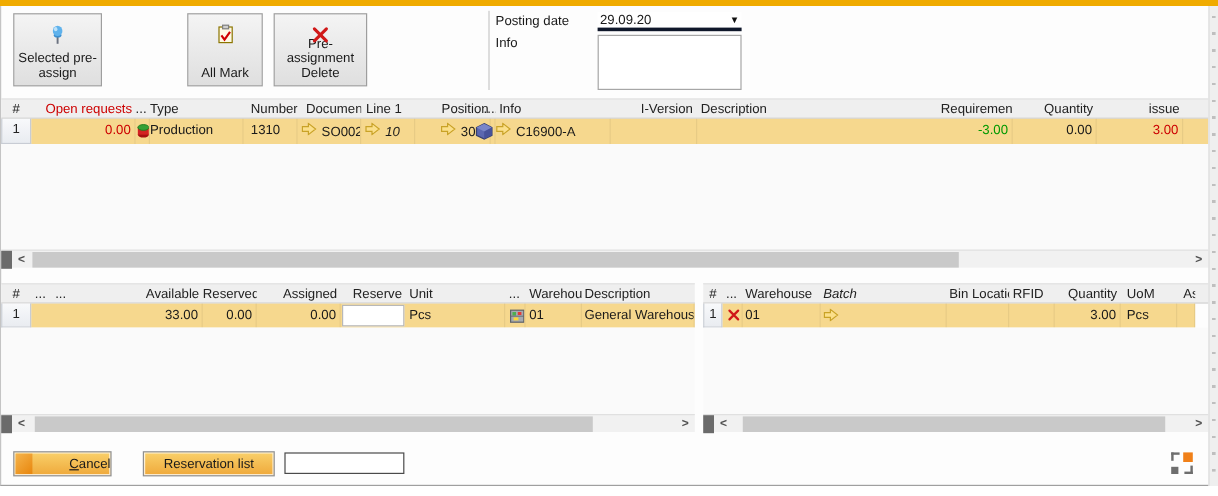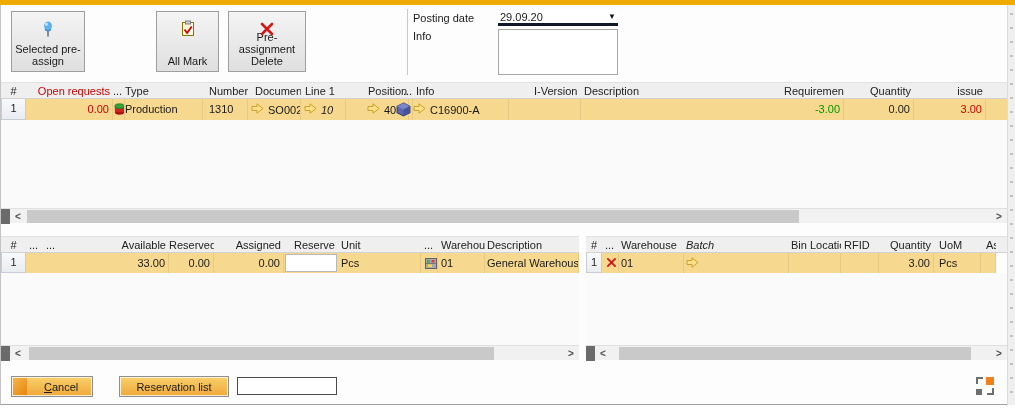"40" span { text: 40 -> 30 }
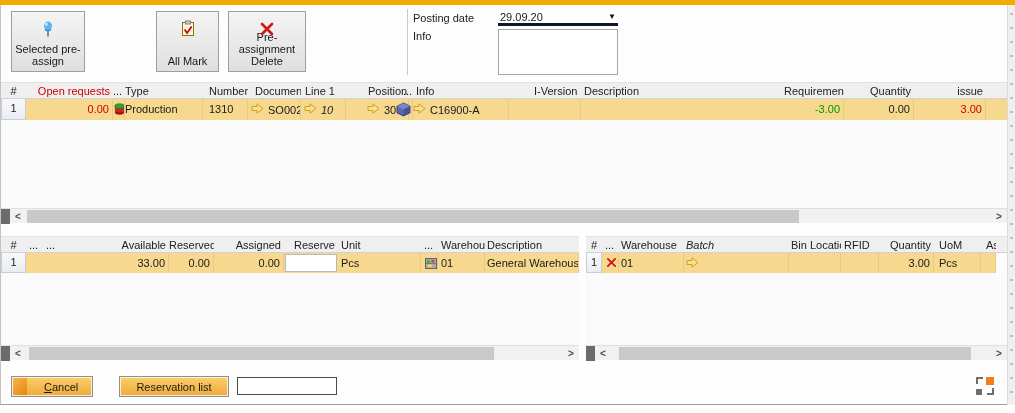"Cancel" .btn-cancel { justify-content: flex-start -> flex-end }
